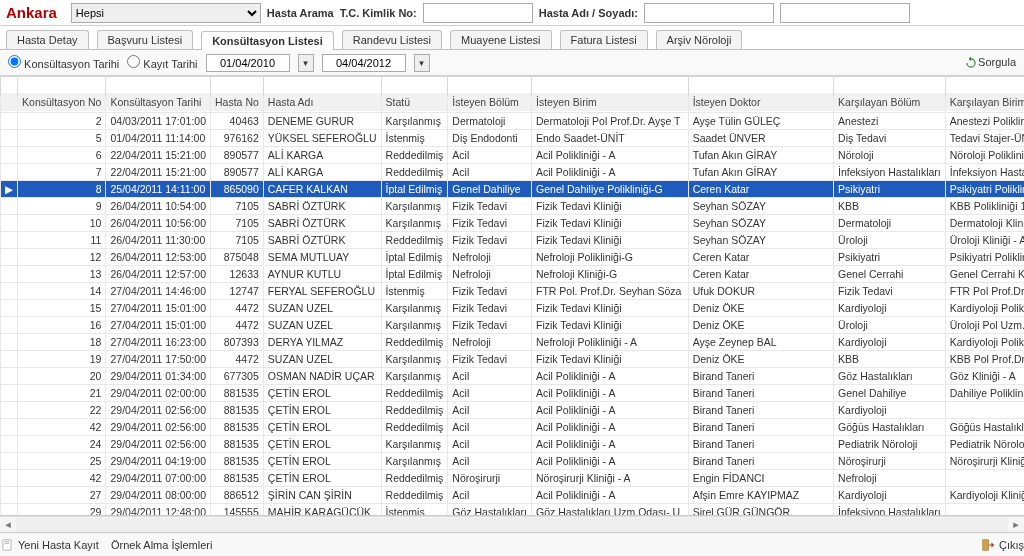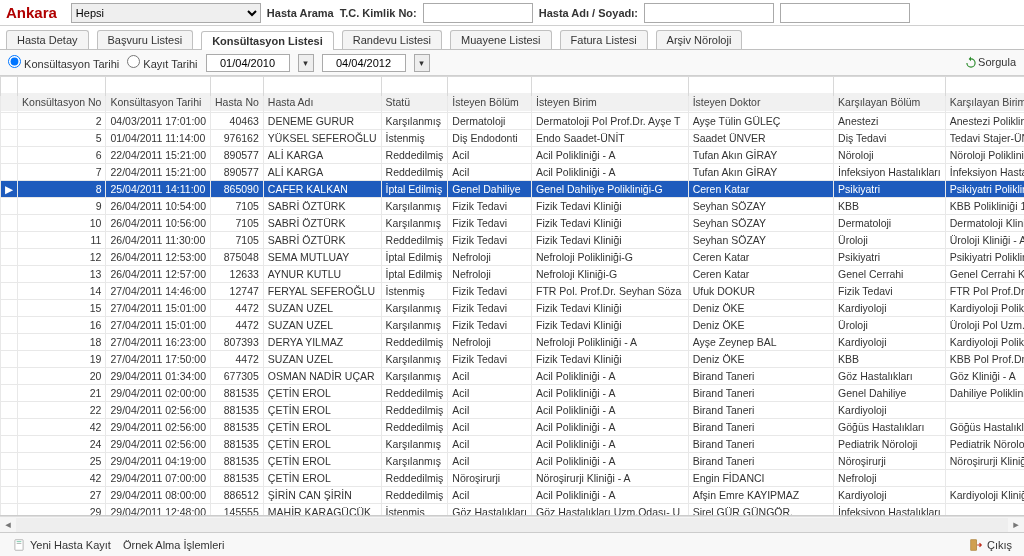"Yeni Hasta Kayıt" .bottom-bar { padding: 0 12px -> 0 0 }
